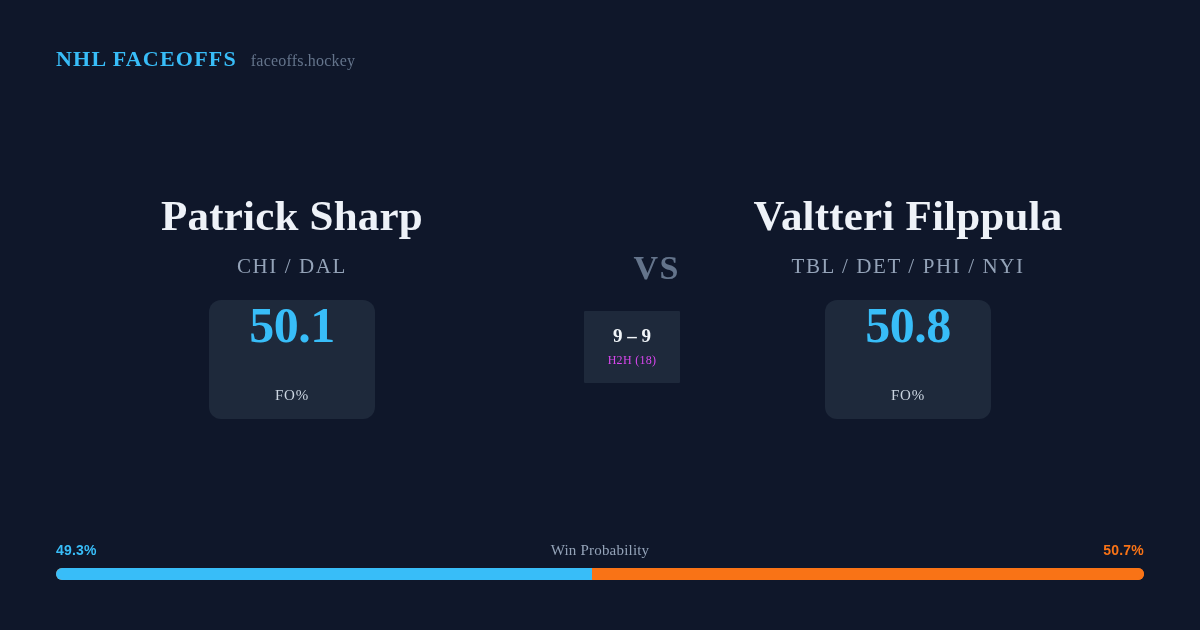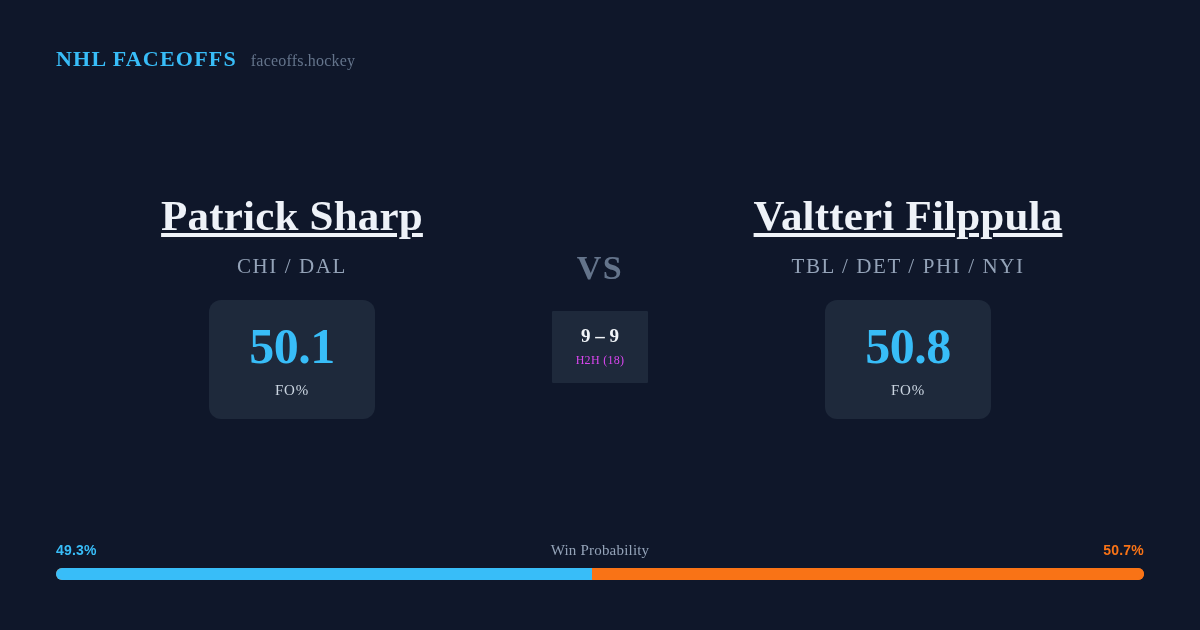"Patrick Sharp" .player-name { text-decoration: underline -> none }
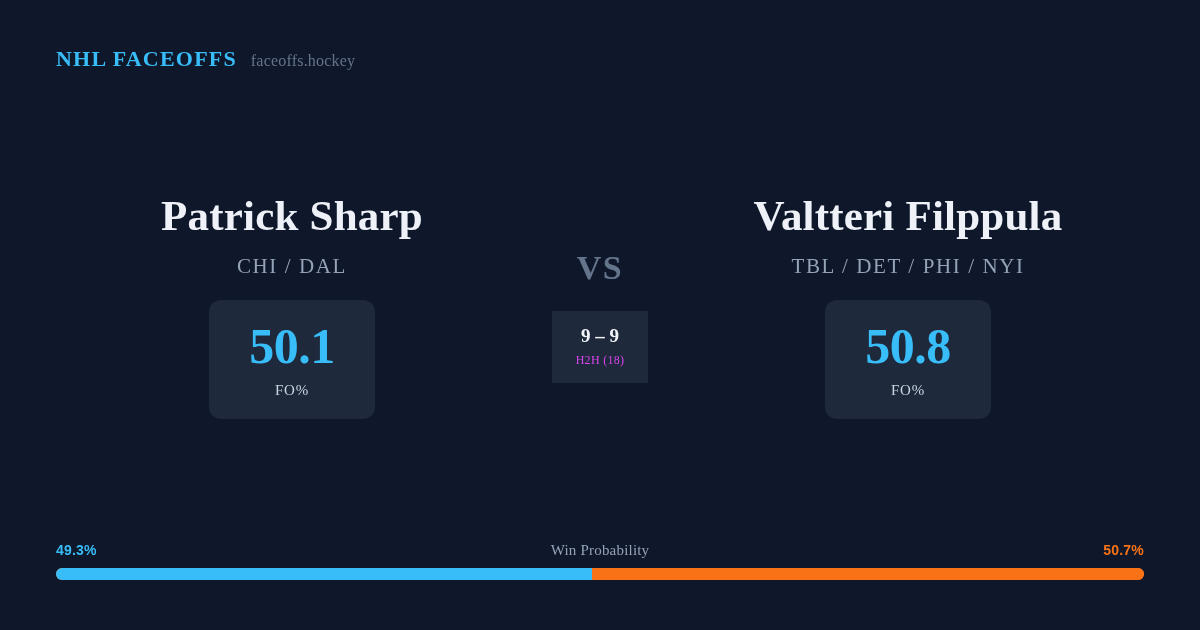"VS" .center-col { align-items: center -> flex-end }
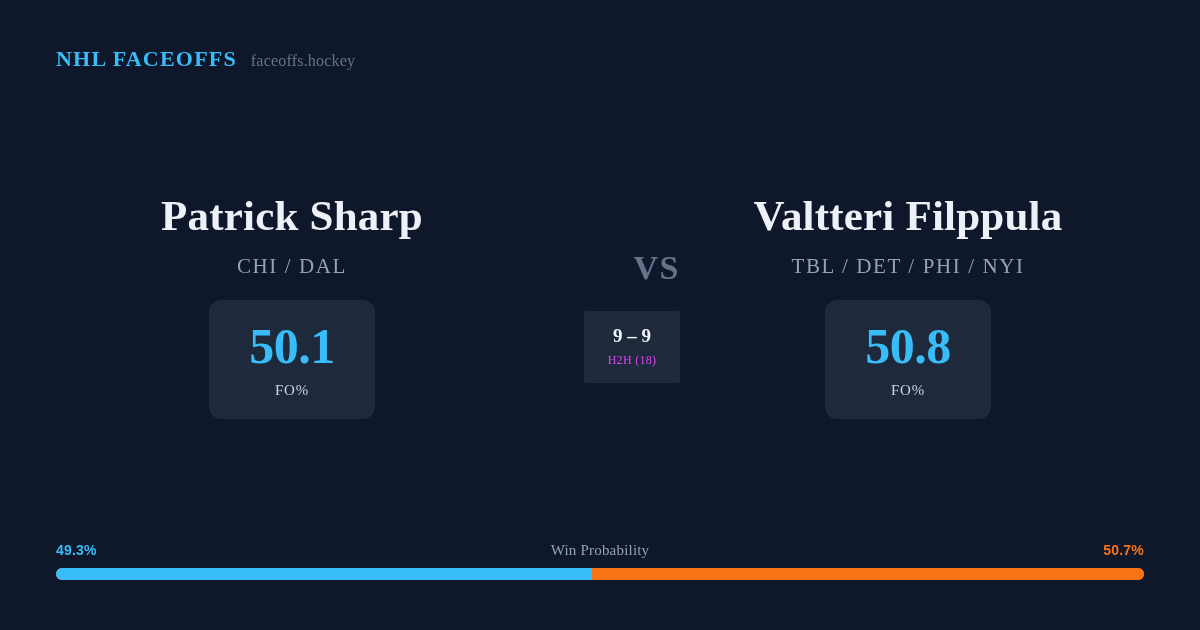"50.1" .stat-card { gap: none -> 26px; justify-content: center -> flex-start }
